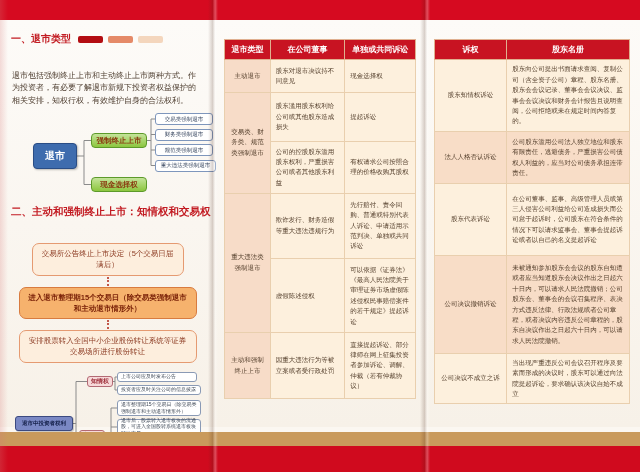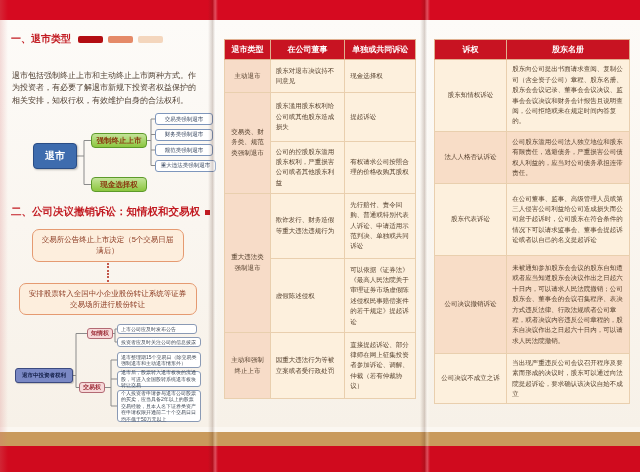"二、公司决议撤销诉讼：知情权和交易权" h2.h2size { text: 公司决议撤销诉讼 -> 主动和强制终止上市 }
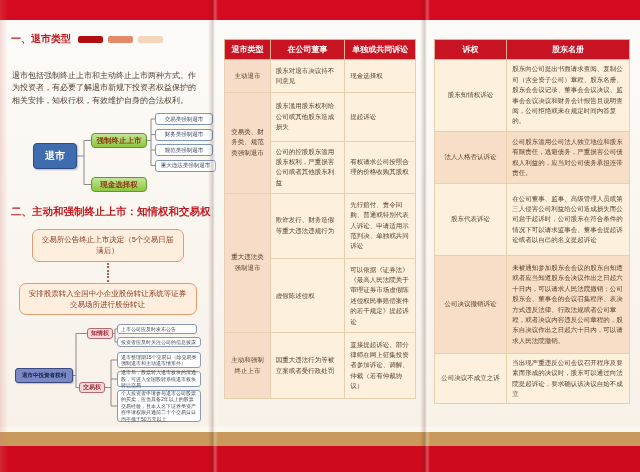"交易所公告终止上市决定（5个交易日届满后）" .flow { margin-top: 10px -> 24px }
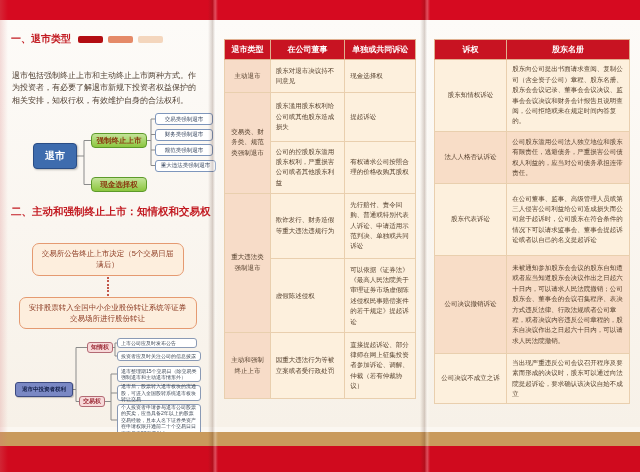"进入退市整理期15个交易日（除交易类强制退市和主动退市情形外）" div.fbox { html: none -> <div>进入退市整理期15个交易日（除交易类强制退市和主动退市情形外）</div> }
